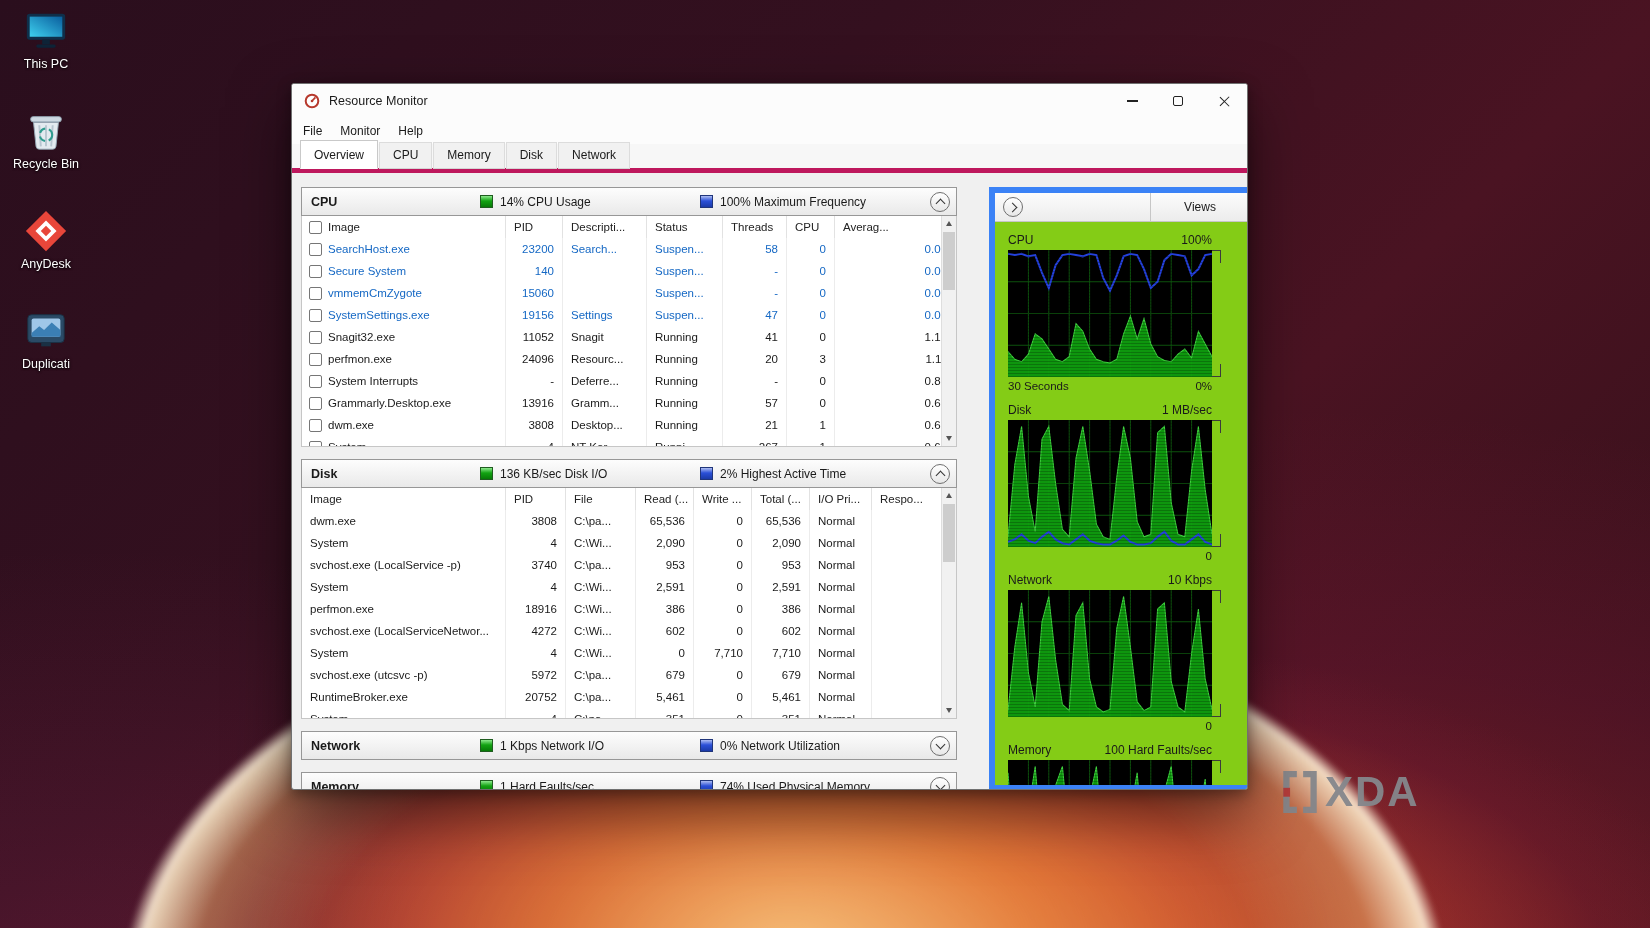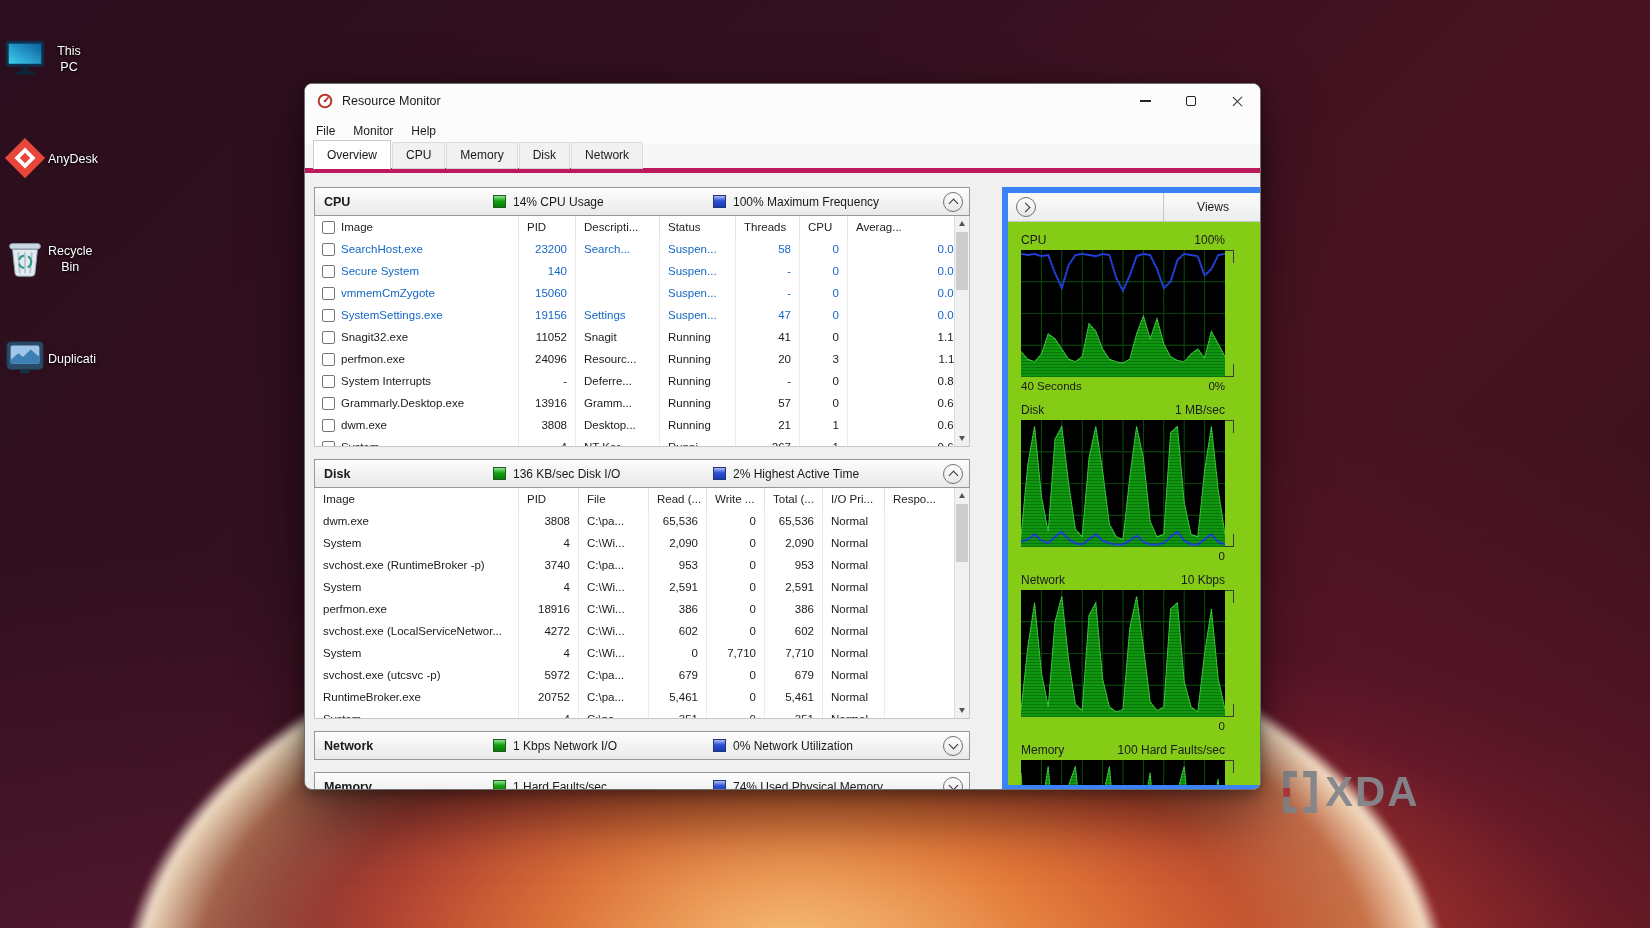"This PC" .dicon { flex-direction: row -> column }
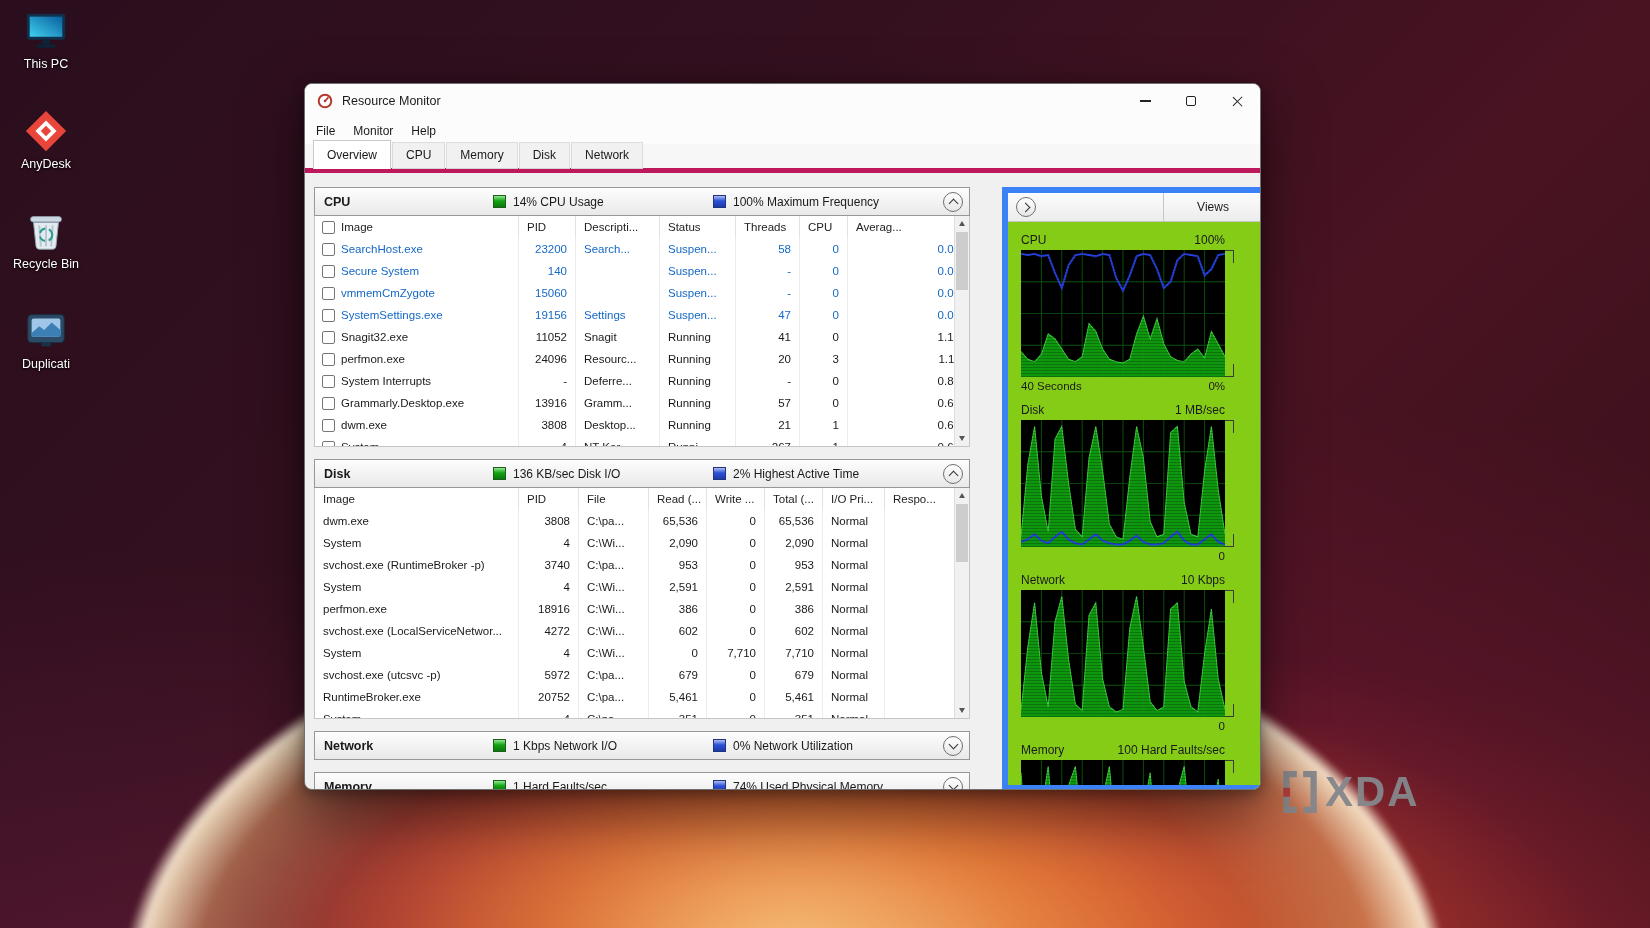"Resource Monitor" .window { border-radius: 8px -> 3px; left: 304px -> 291px }
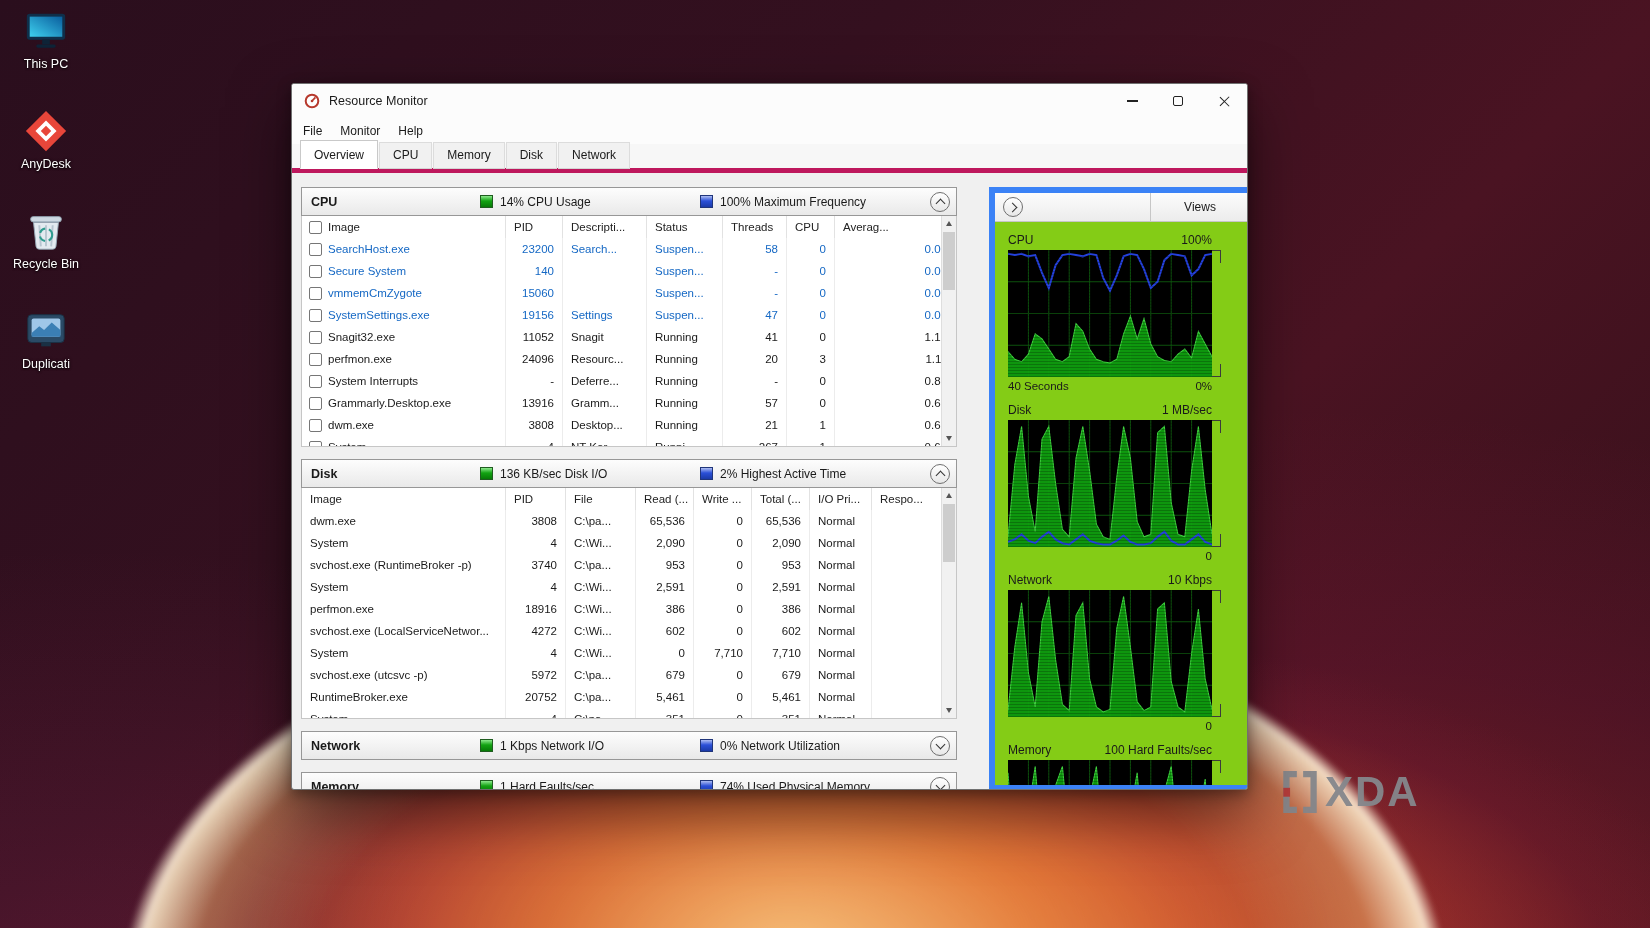"AnyDesk" div.dicon { order: before "Recycle Bin" -> after "Recycle Bin" }
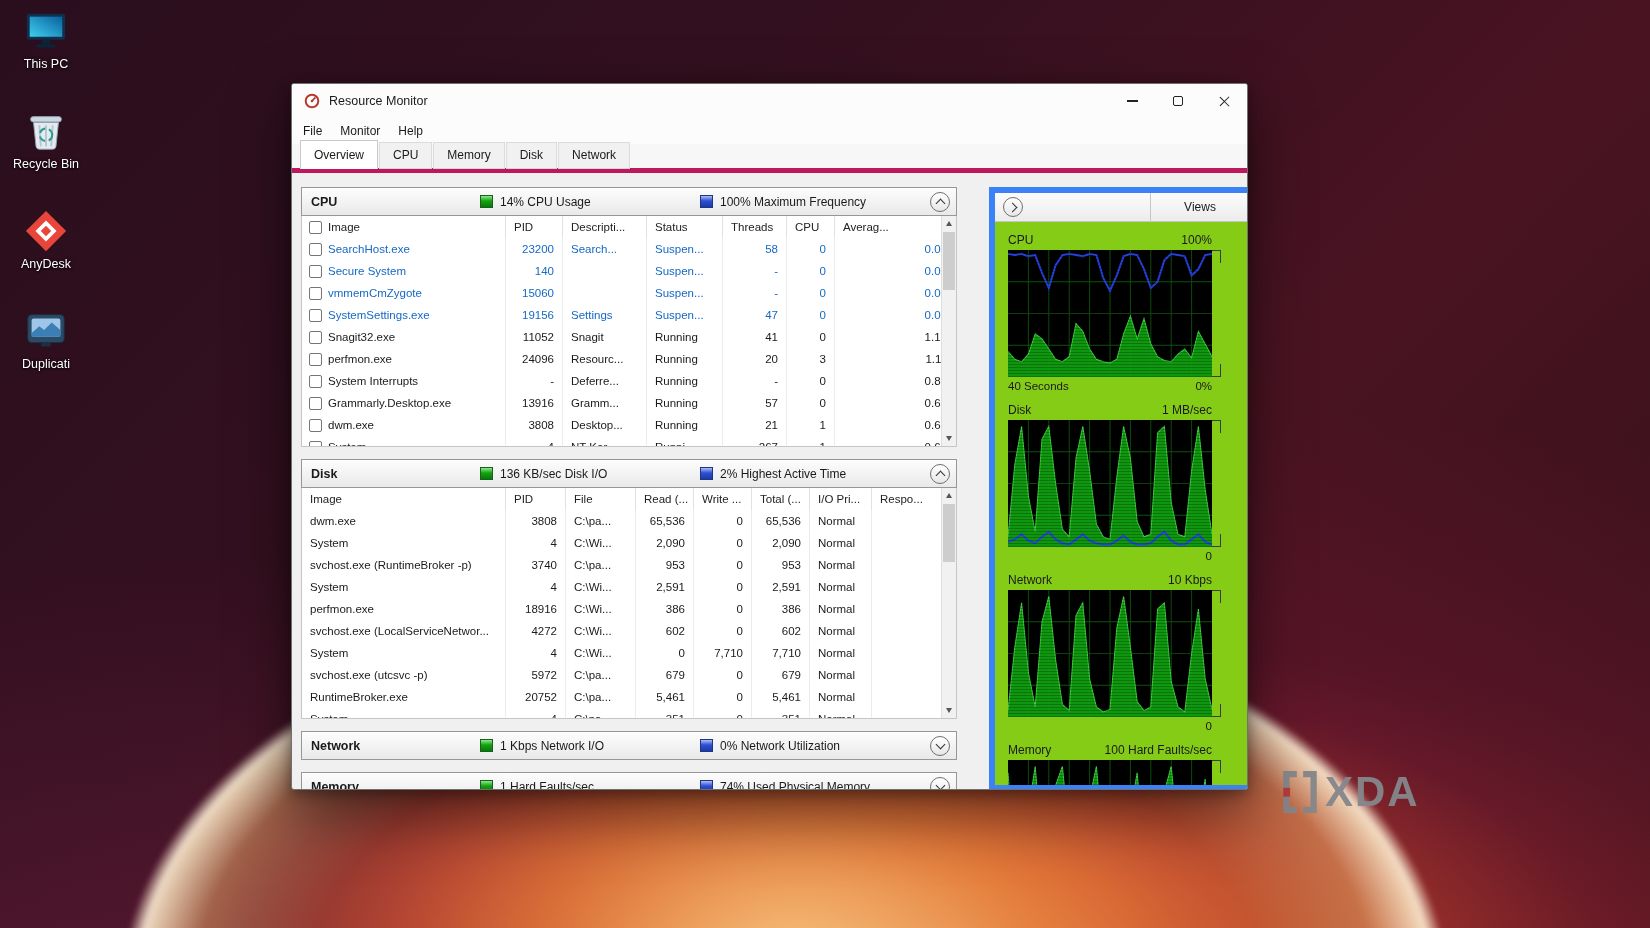"40 Seconds" span { text: 40 -> 30 }
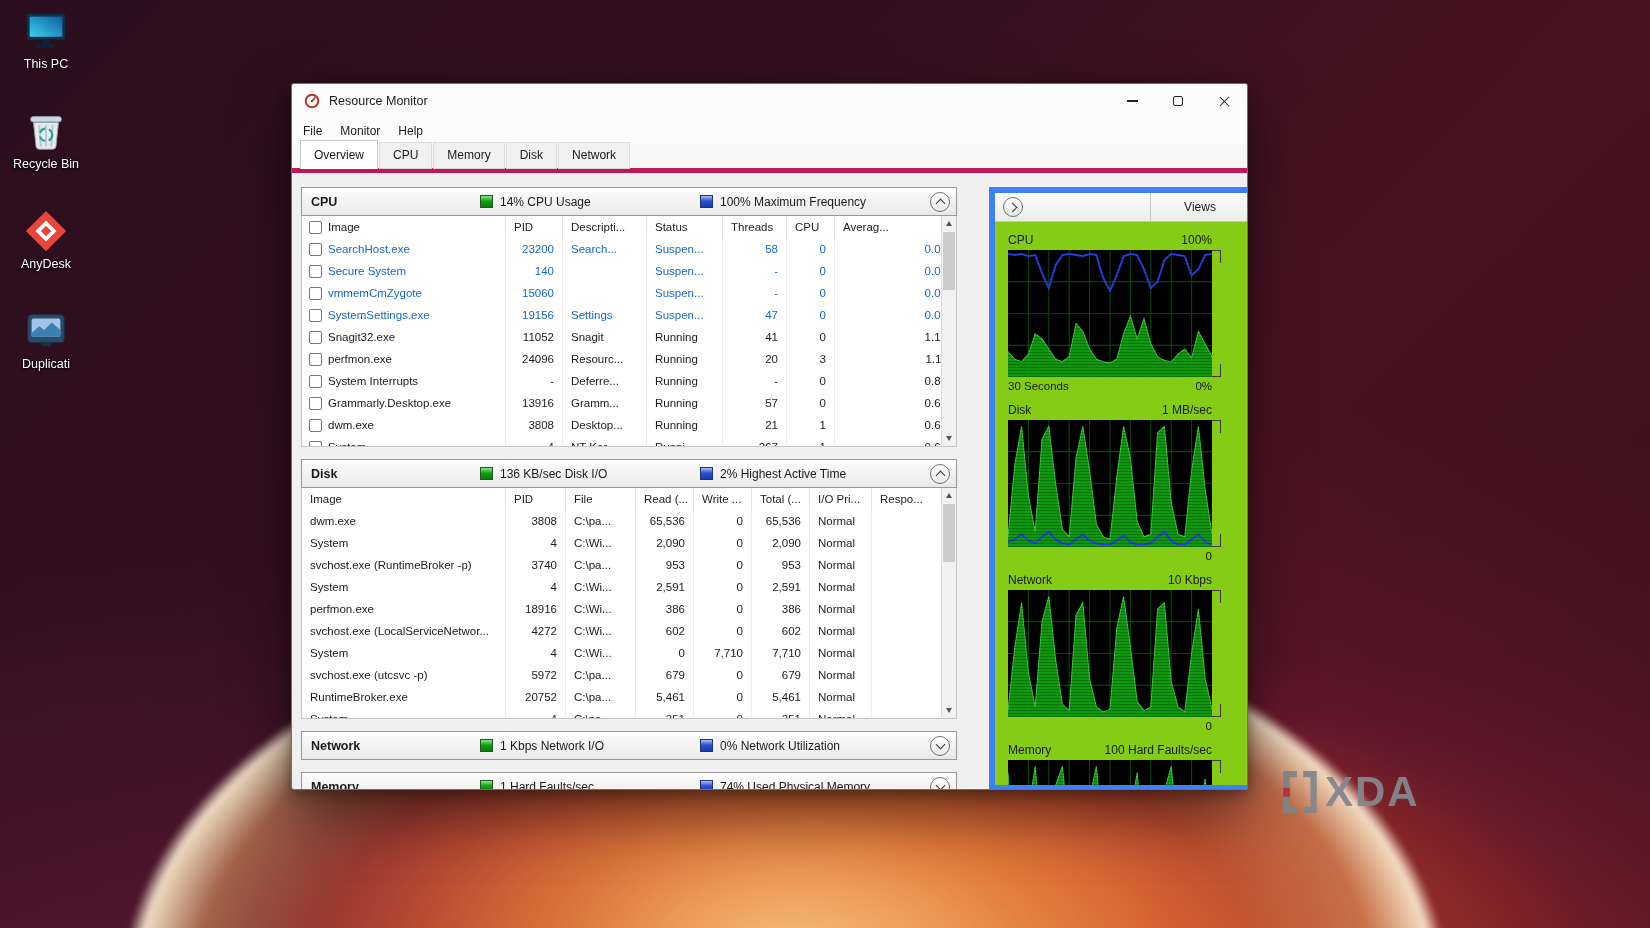"svchost.exe (RuntimeBroker -p)" div.tc { text: RuntimeBroker -> LocalService }
